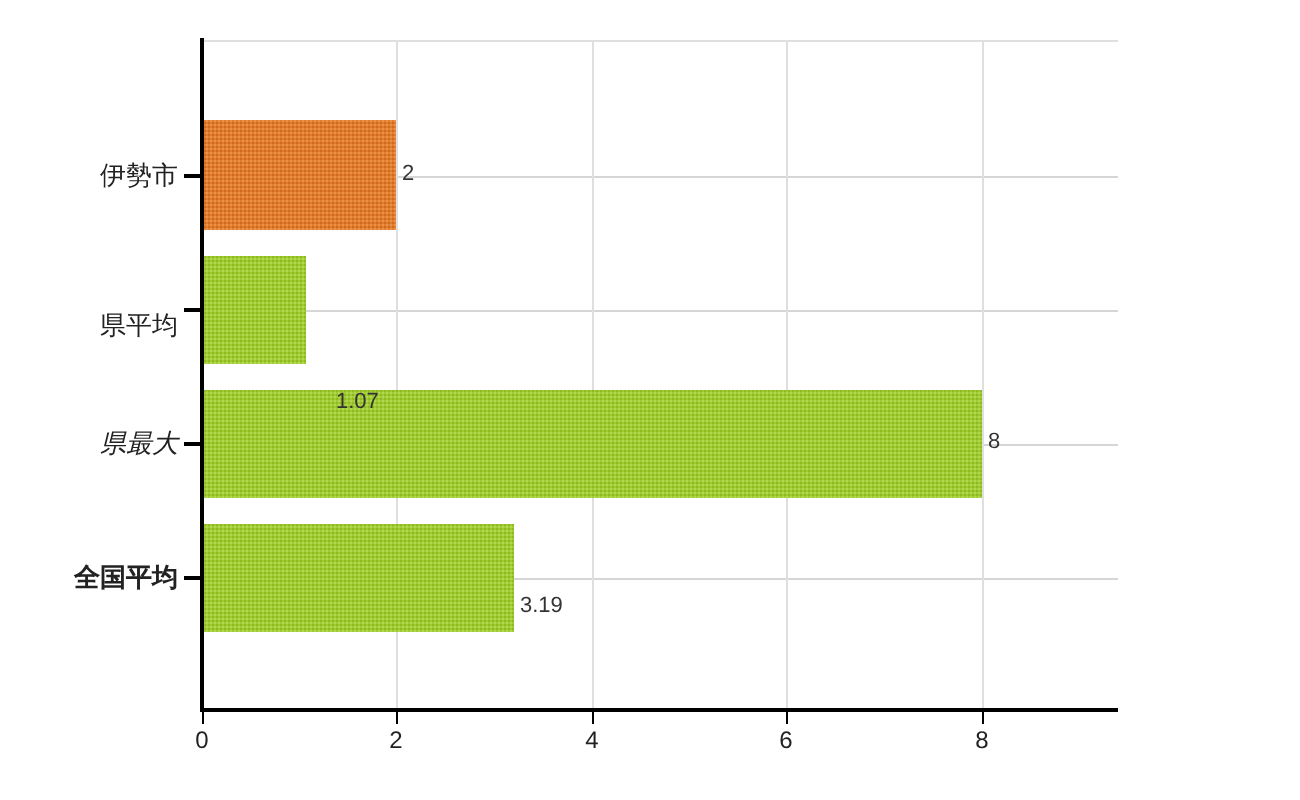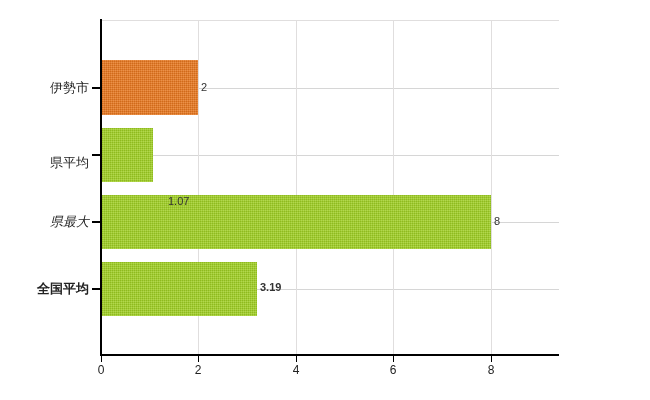"3.19" div.value-label { font-weight: bold -> none; top: 282px -> 298px }
